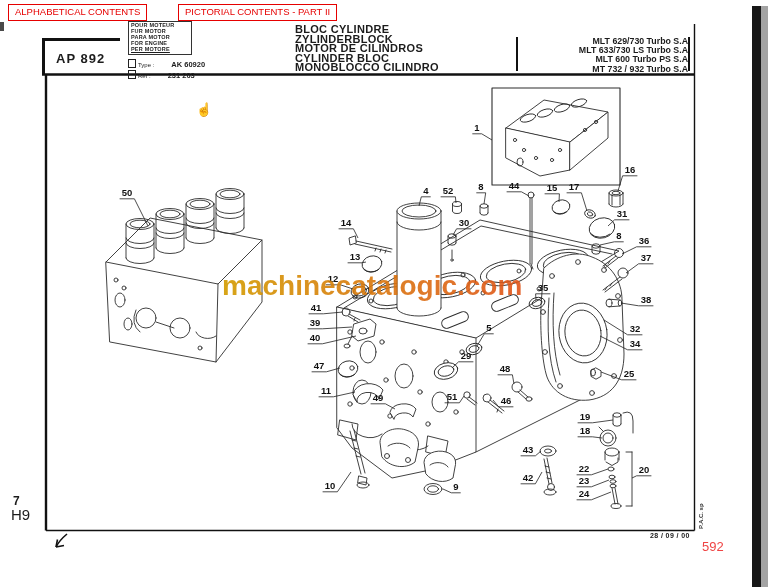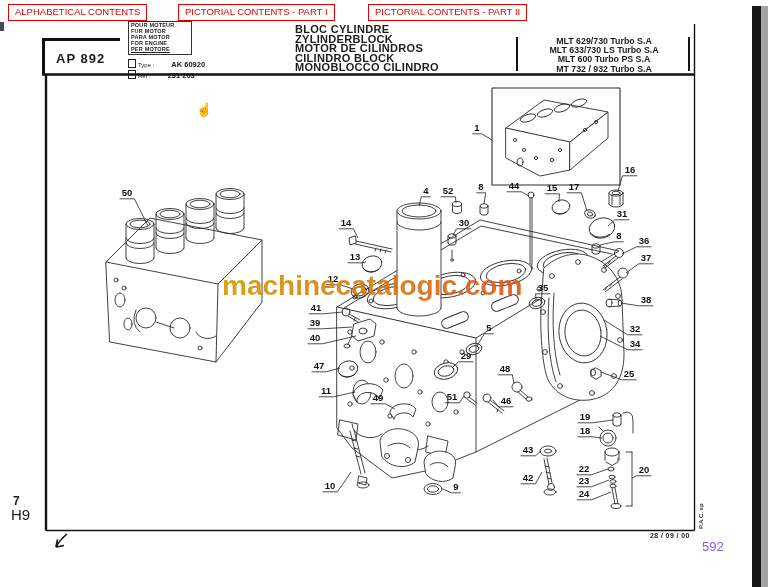"PICTORIAL CONTENTS - PART I" a.nav-link { html: <a>PICTORIAL CONTENTS - PART I</a> -> none }
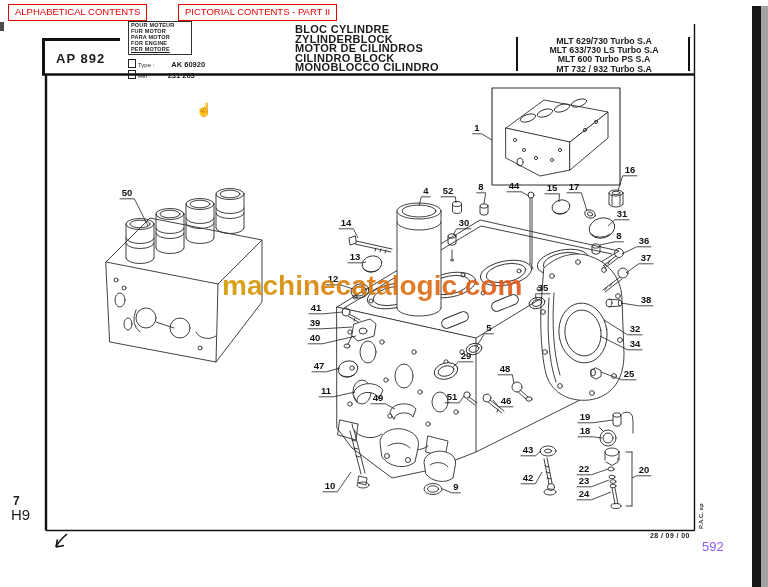"MLT 629/730 Turbo S.A" .models { text-align: center -> right }
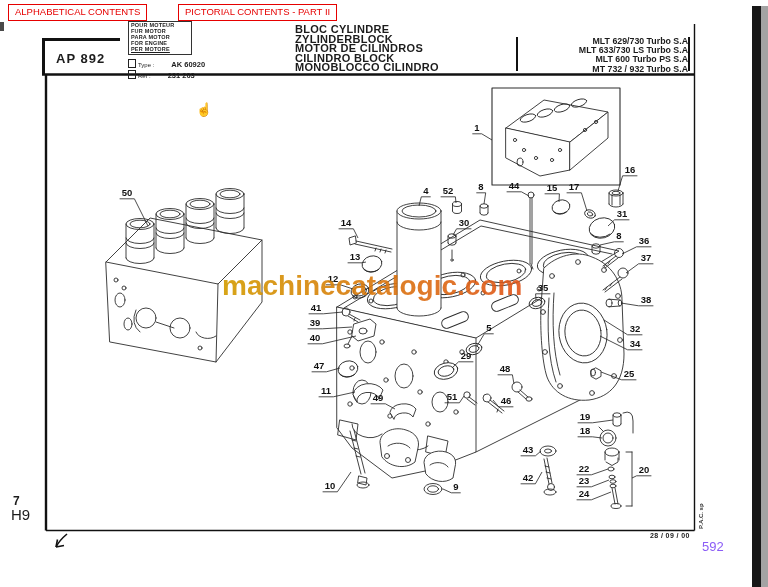"CILINDRO BLOCK" div.title-line { text: CILINDRO BLOCK -> CYLINDER BLOC }
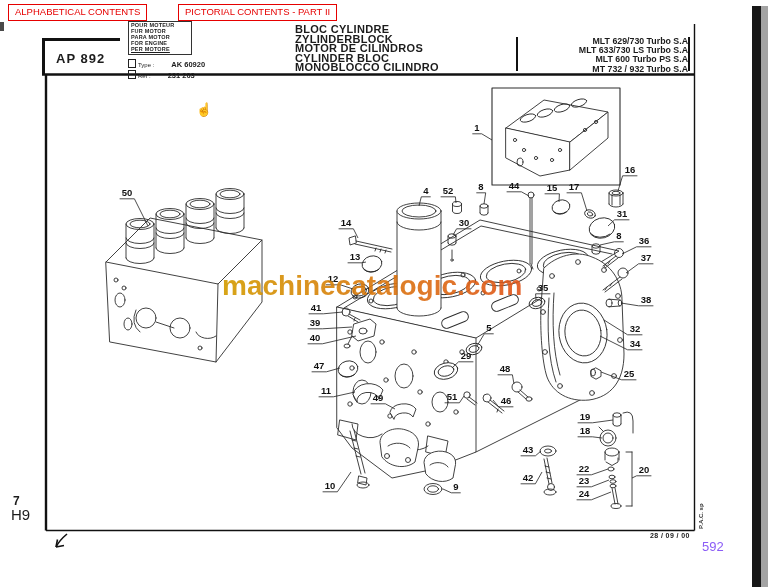"592" .p592 { color: #8b5cf6 -> #ef4444 }
